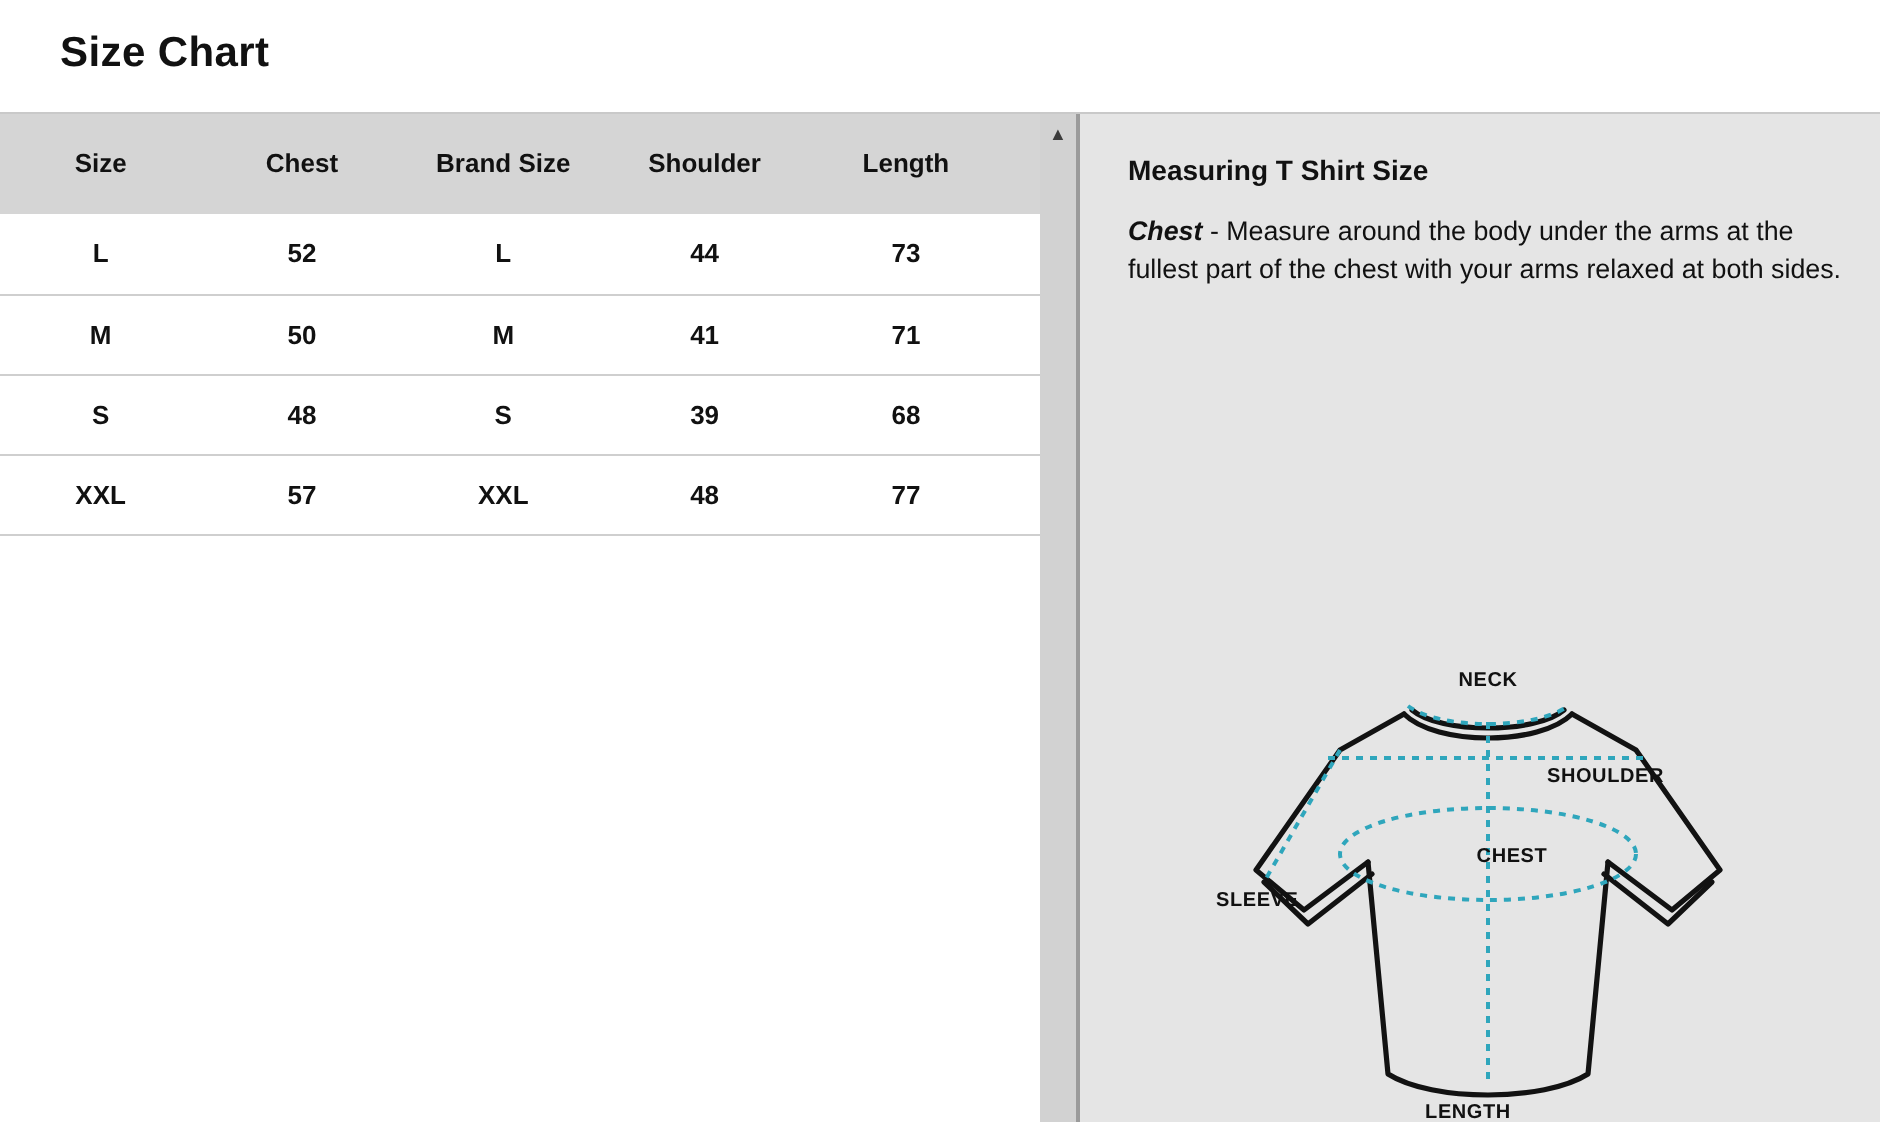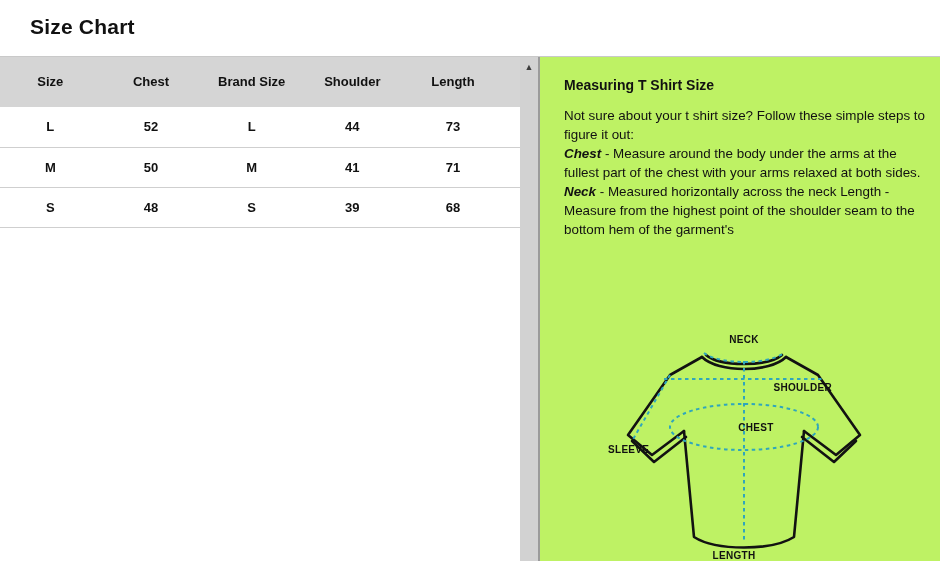"Measuring T Shirt Size" .info-panel { background: #bef264 -> #e5e5e5 }
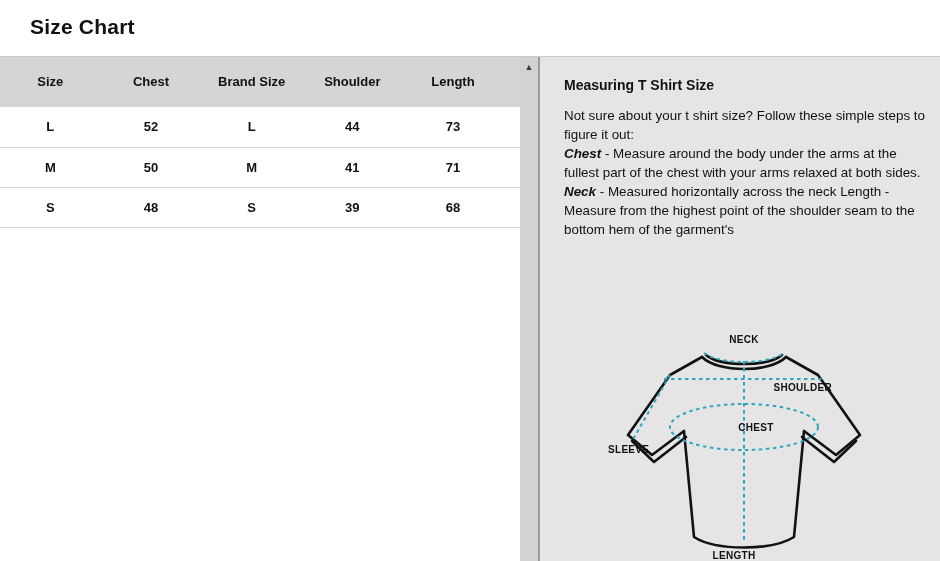"Not sure about your t" span.measure-item { html: <span>Not sure about your t shirt size? Follow these simple steps to figure it out:</span> -> none }
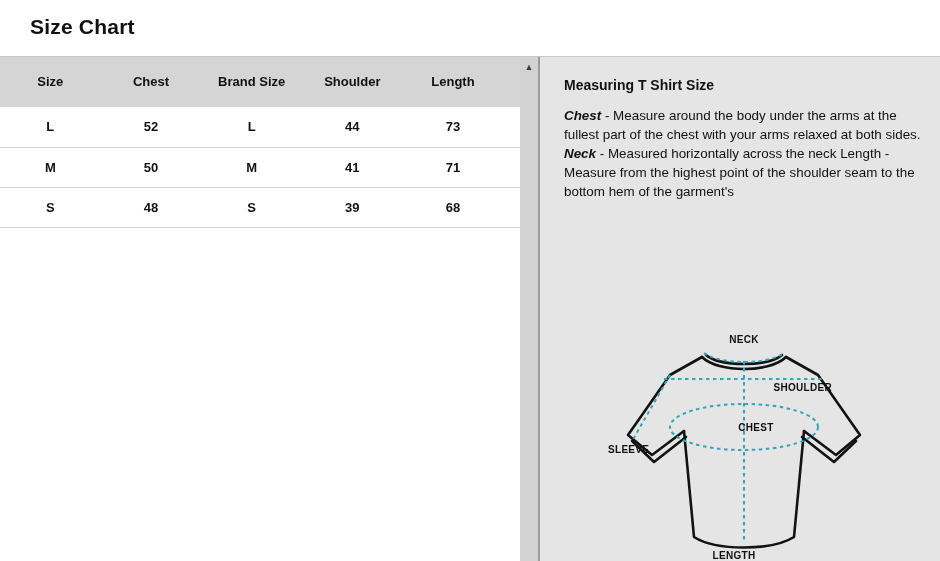"Neck - Measured horizontally across" span.measure-item { html: <span><span>Neck</span><span> - Measured horizontally across the neck Length - Measure from the highest point of the shoulder seam to the bottom hem of the garment's</span></span> -> none }
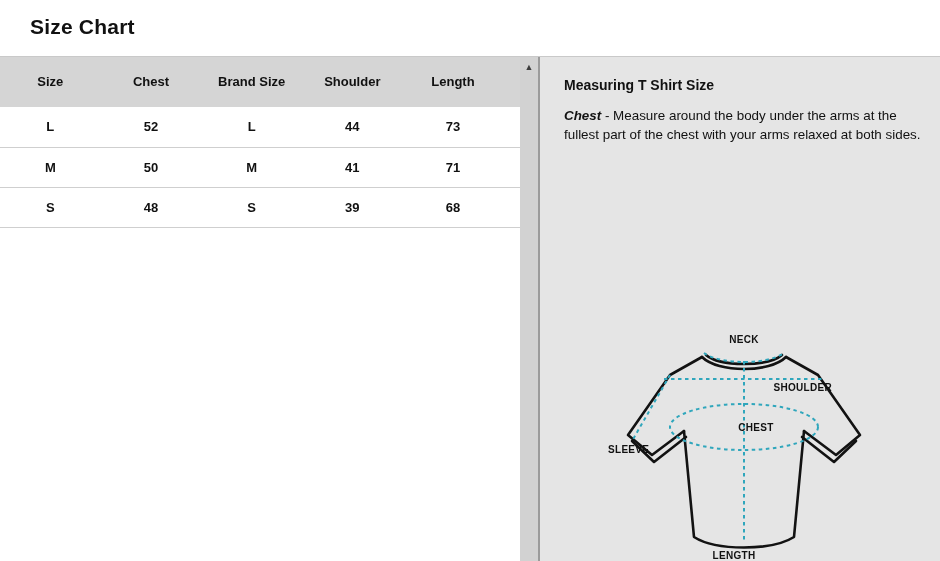"XXL" tr { html: none -> <tr> <td>XXL</td> <td>57</td> <td>XXL</td> <td>48</td> <td>77</td> <td>24</td> </tr> }
